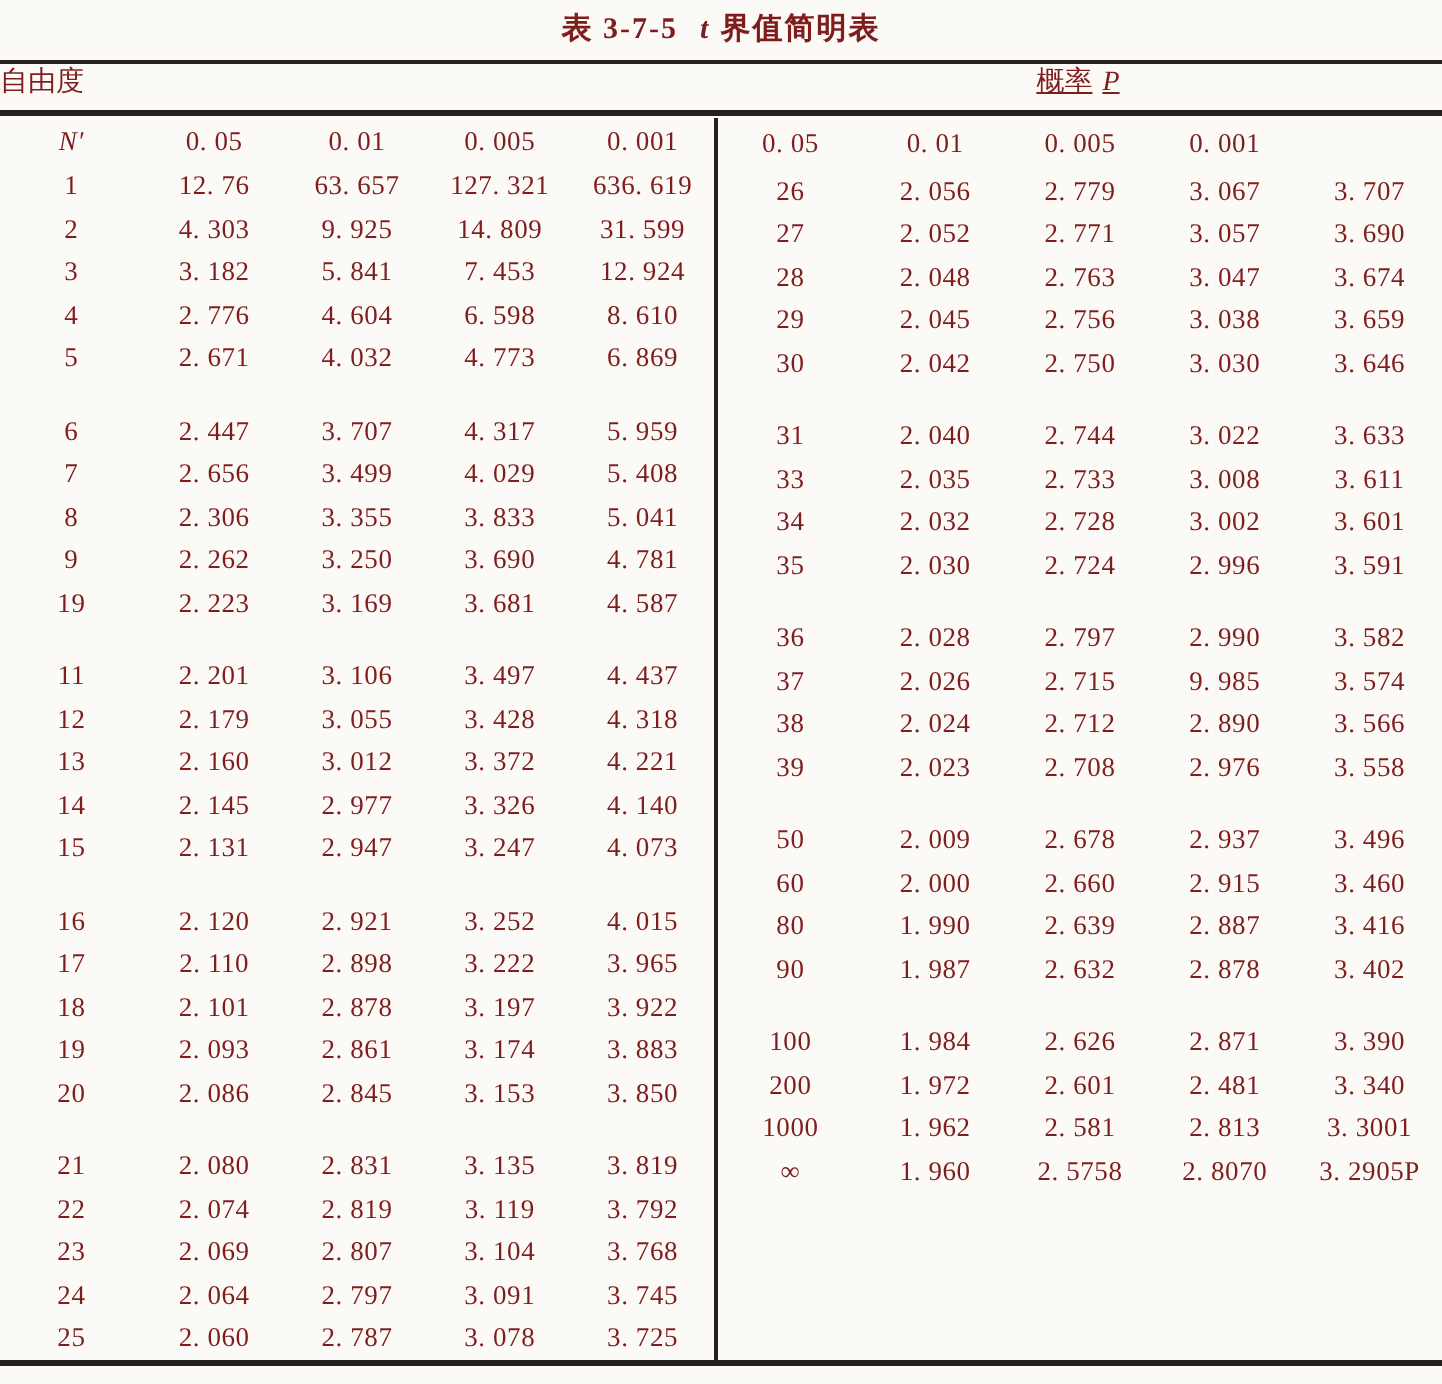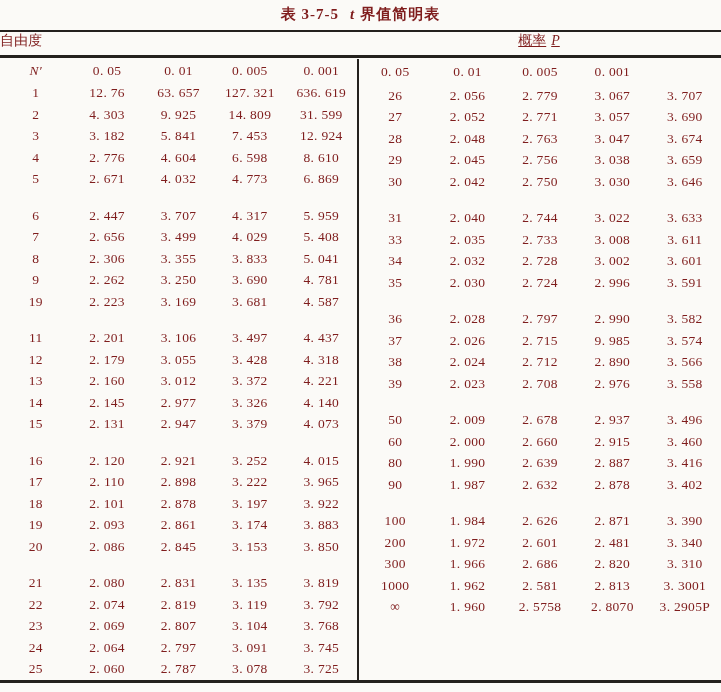"3. 379" span.cell { text: 379 -> 247 }
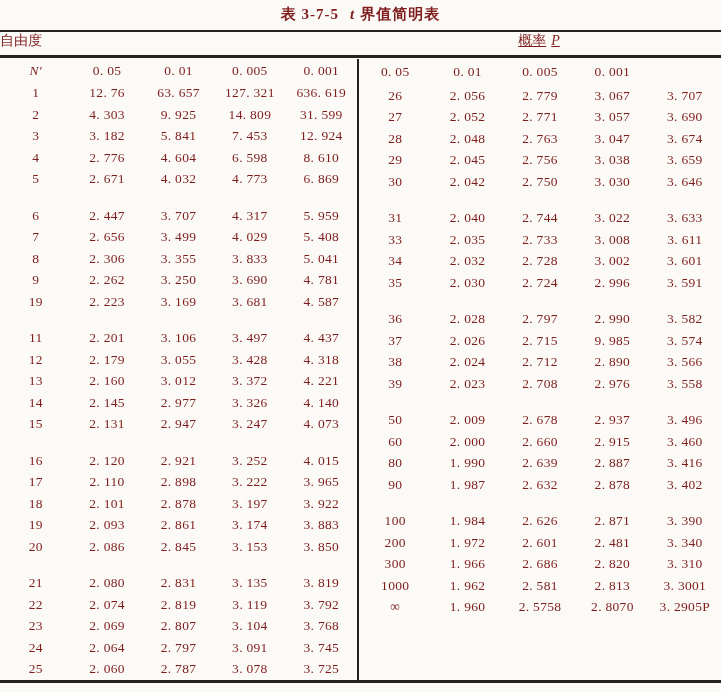"300" div.trow { html: <div> <span>300</span> <span>1. 966</span> <span>2. 686</span> <span>2. 820</span> <span>3. 310</span> </div> -> none }
